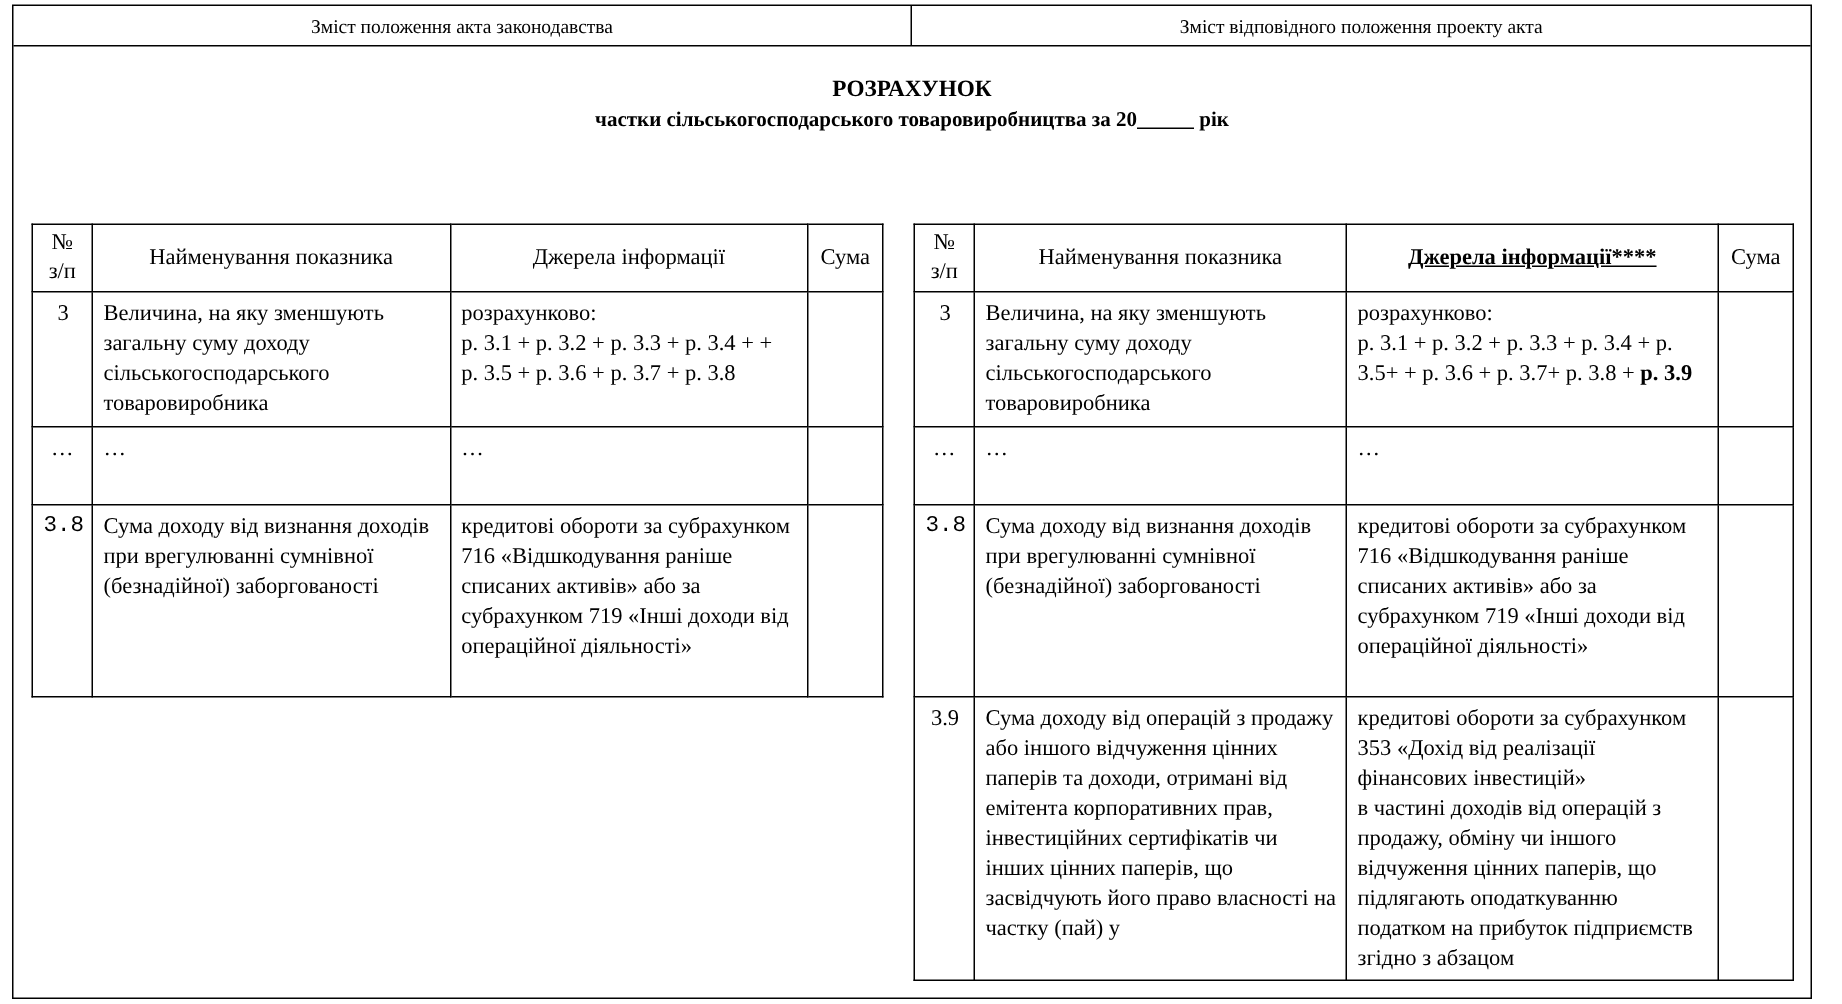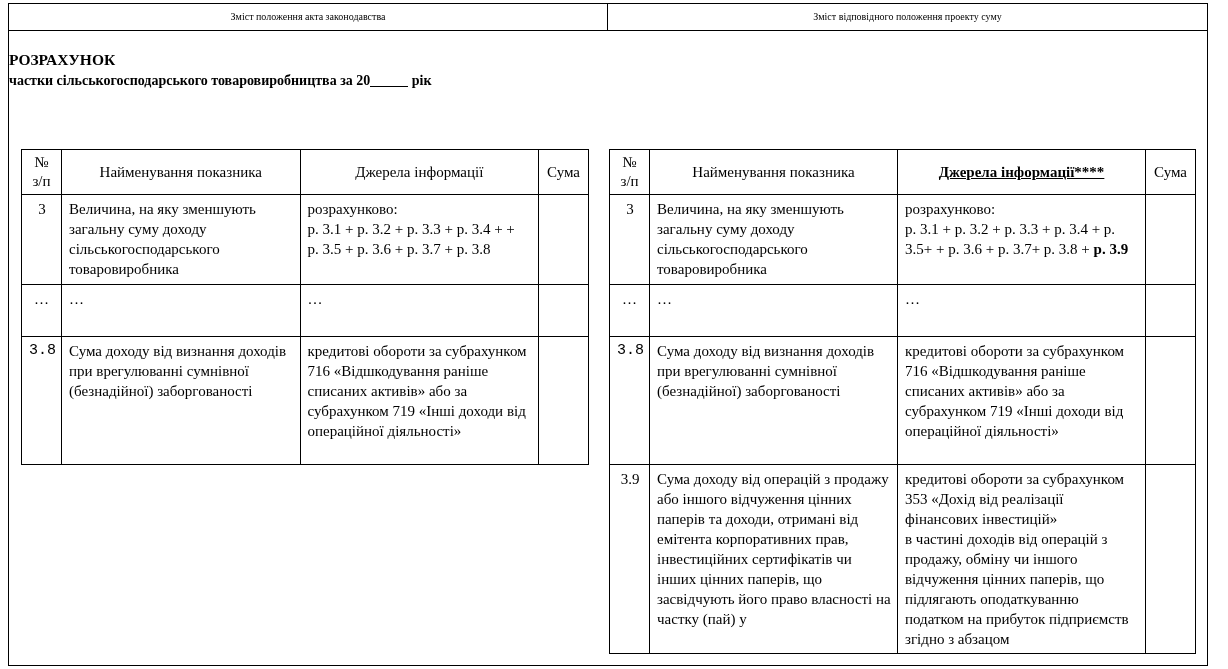"Зміст положення акта законодавства" .outer-head-cell { font-size: 10px -> 13px }
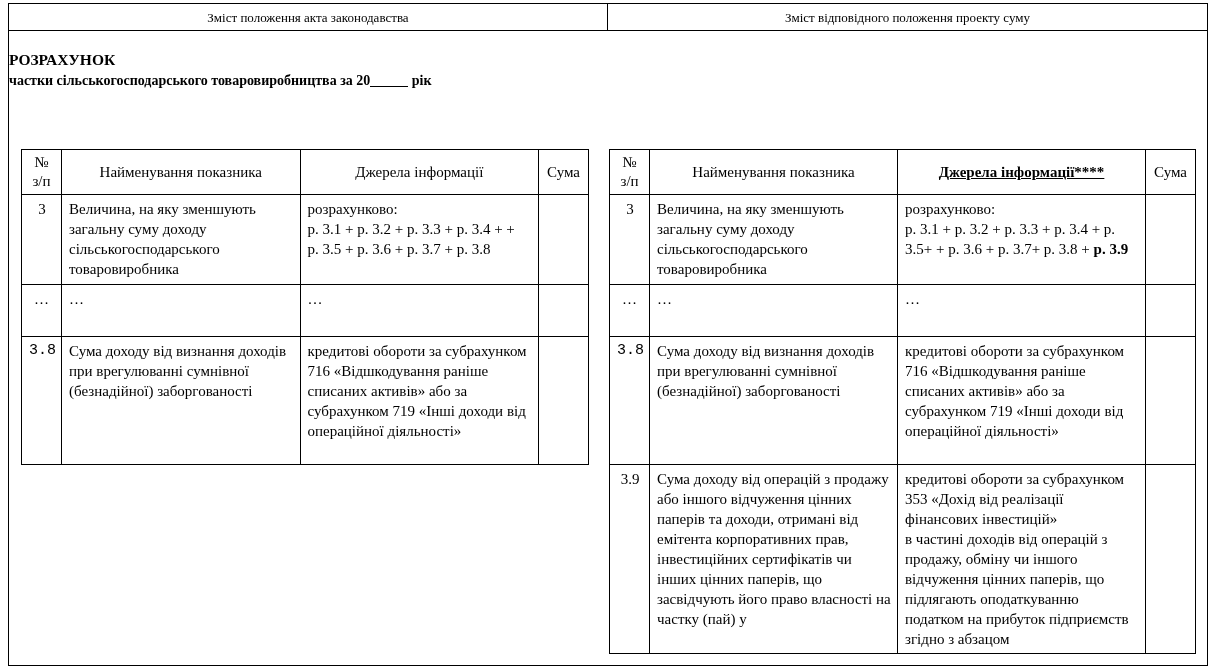"Зміст відповідного положення проекту" div.outer-head-cell { text: суму -> акта }
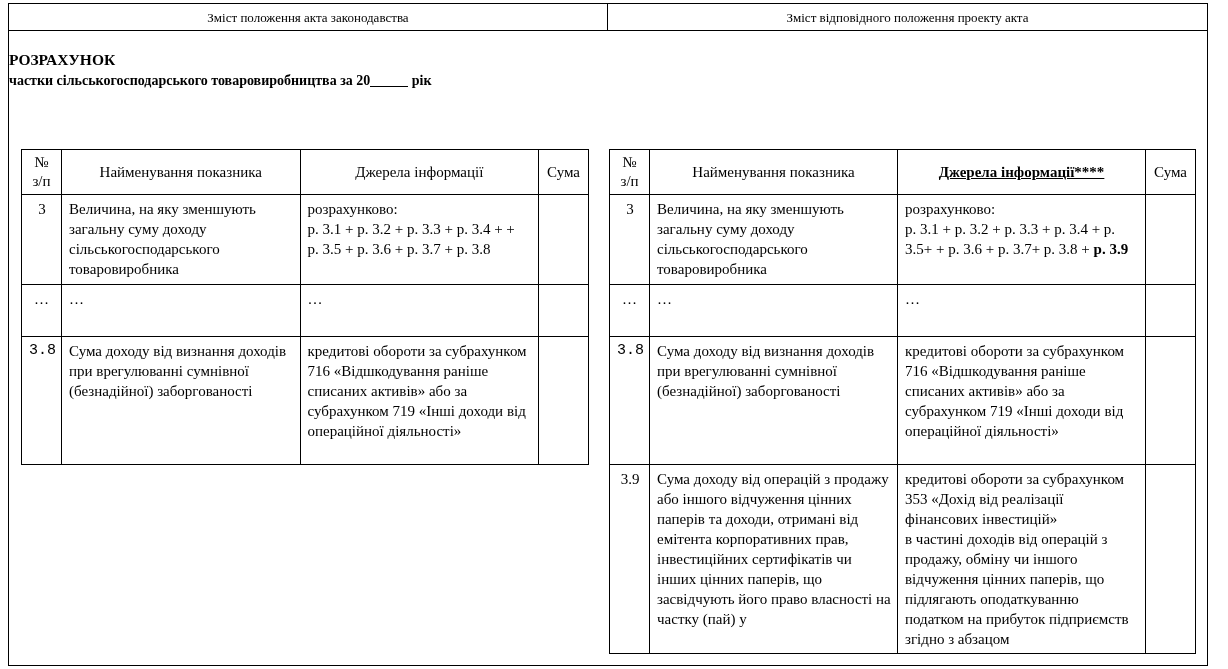"РОЗРАХУНОК" .doc-title { text-align: none -> center }
